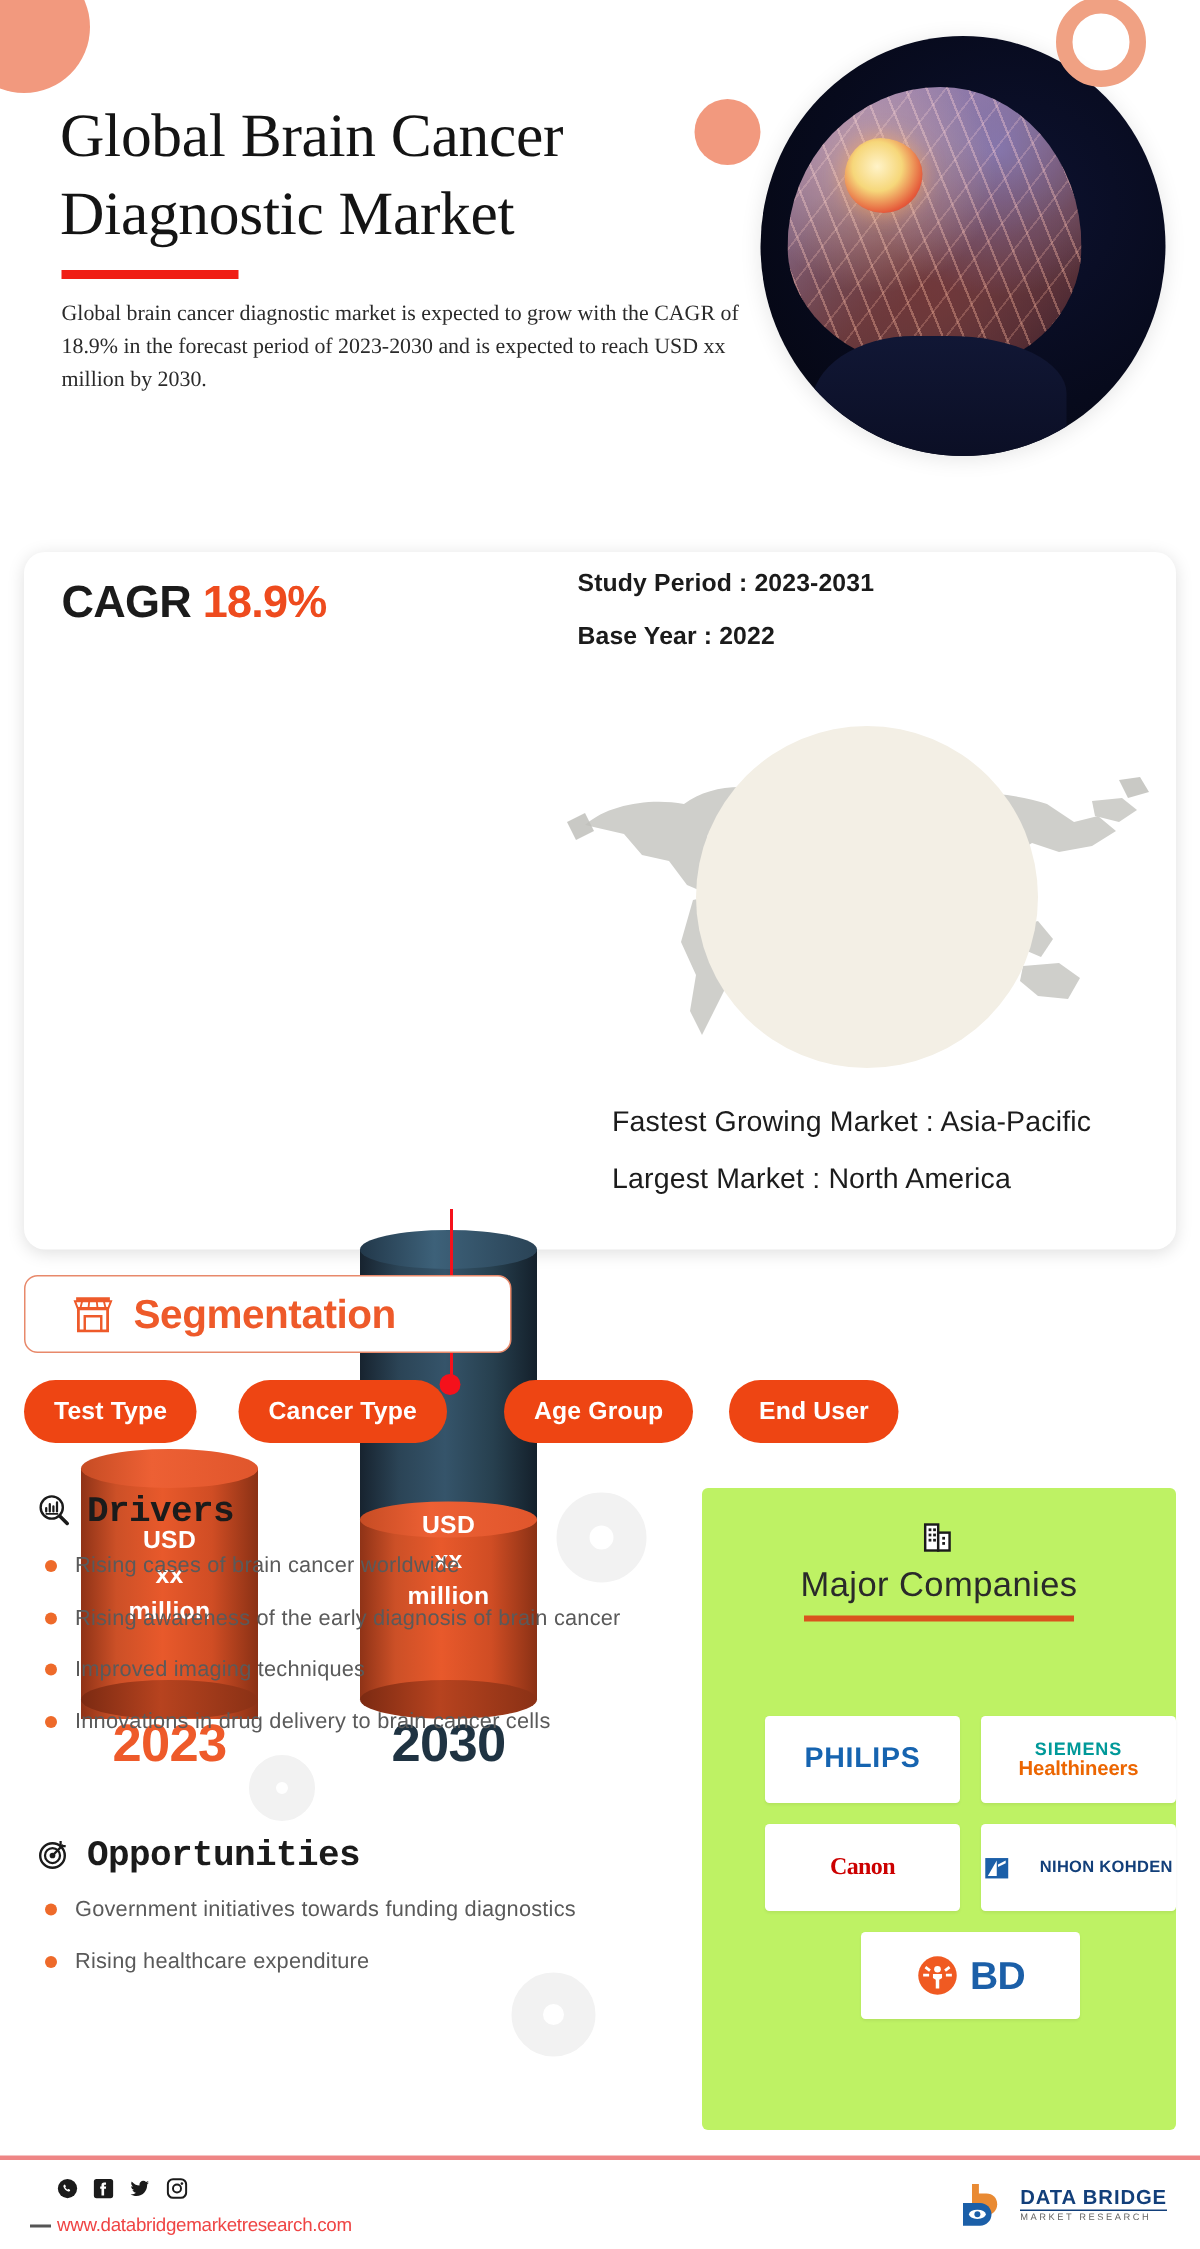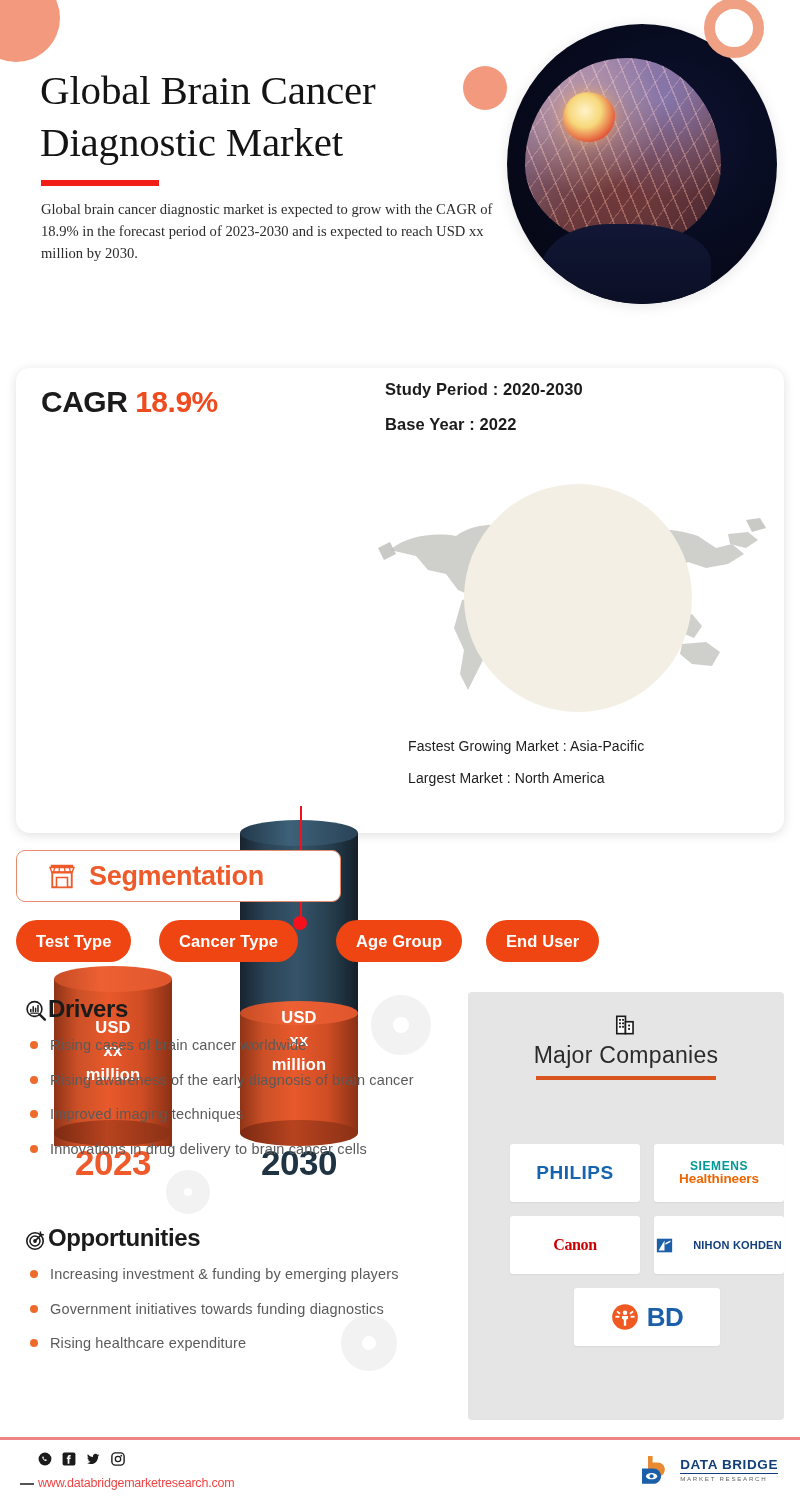"Study Period : 2020-2030" div.meta-row { text: 2020-2030 -> 2023-2031 }
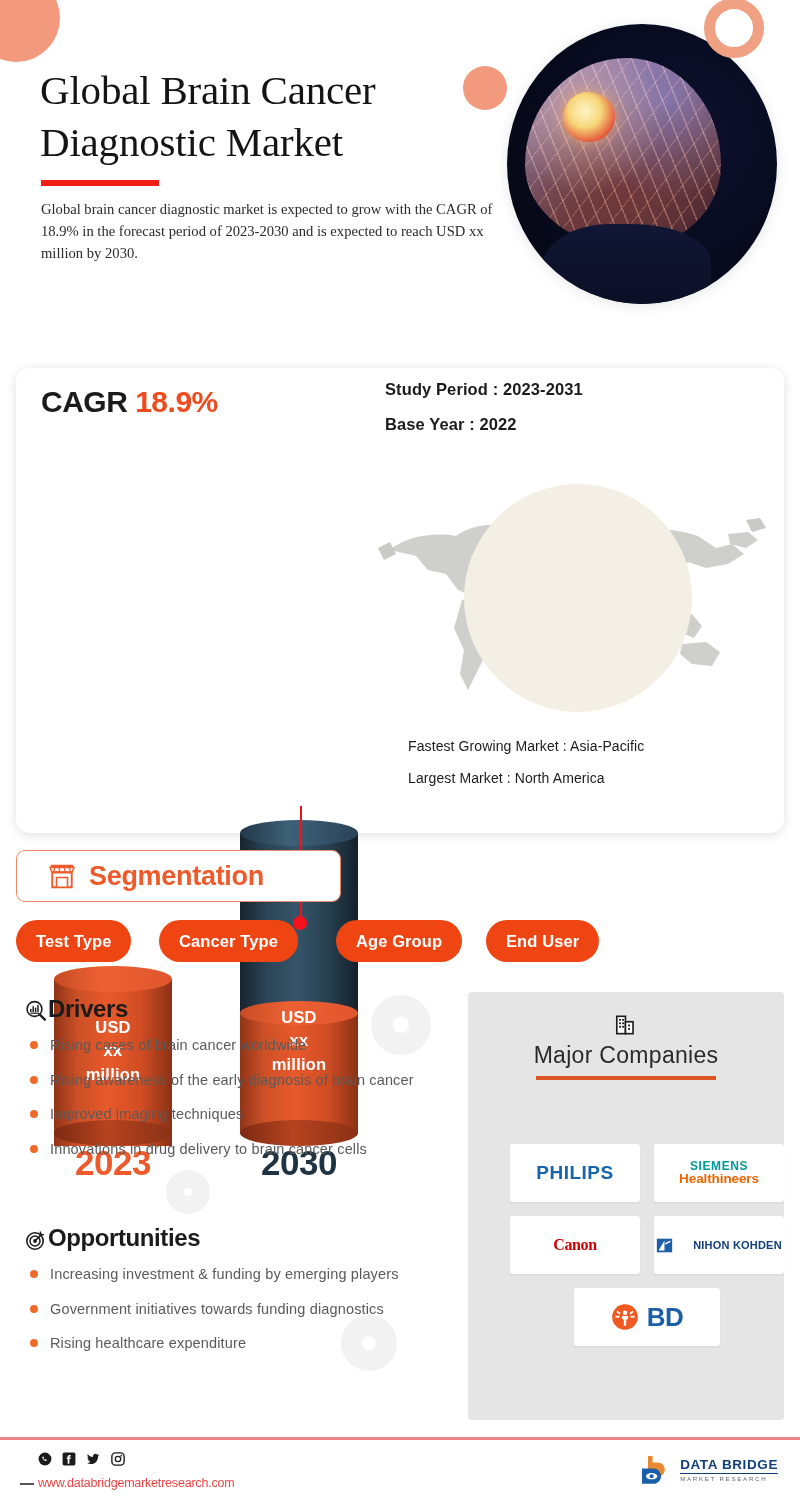"Fastest Growing Market : Asia-Pacific" .market-note div { font-size: 14px -> 19px }
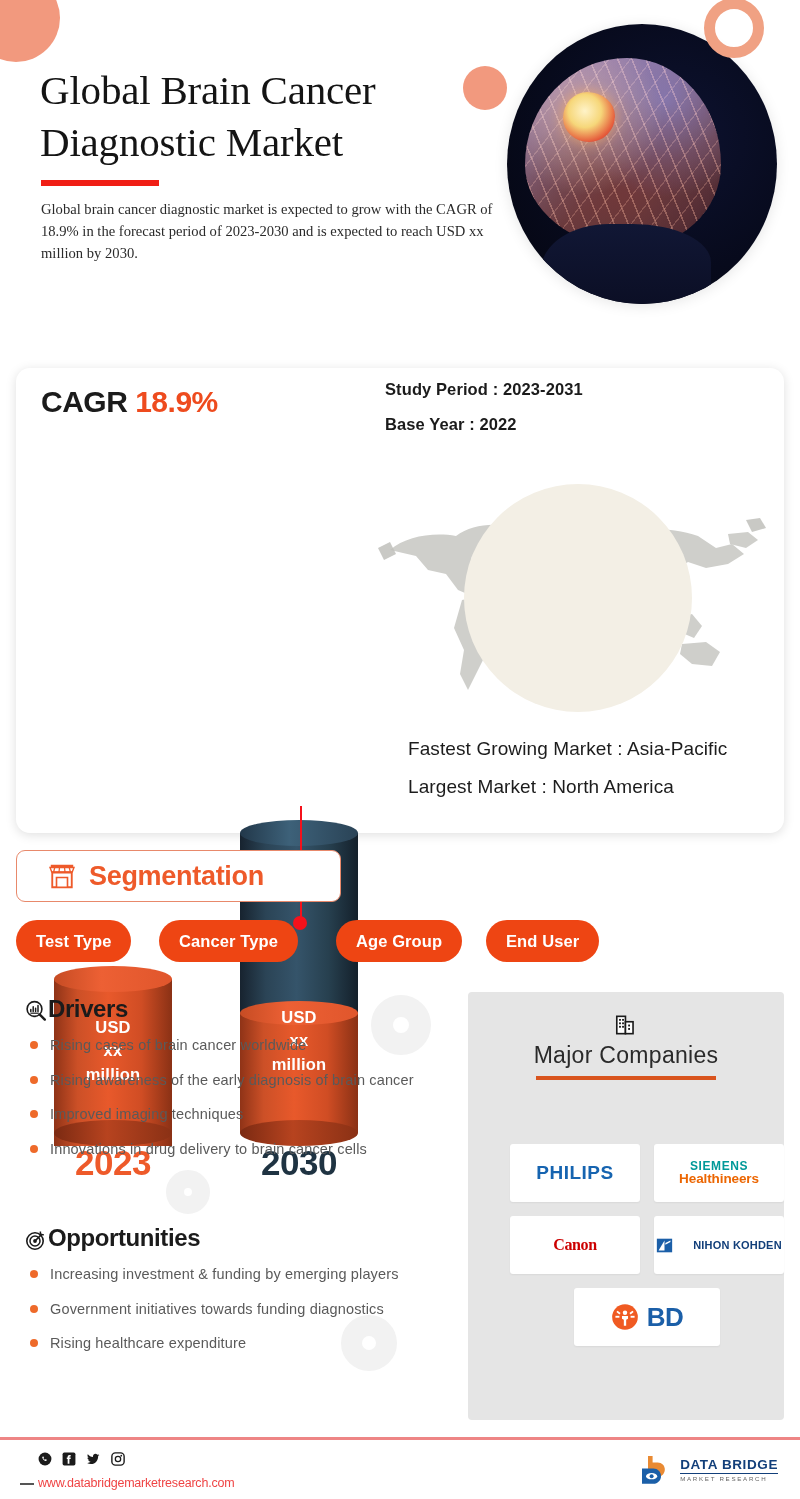"Drivers" .sec-head { align-items: flex-end -> flex-start; font-family: none -> Liberation Mono, monospace; gap: none -> 10px }
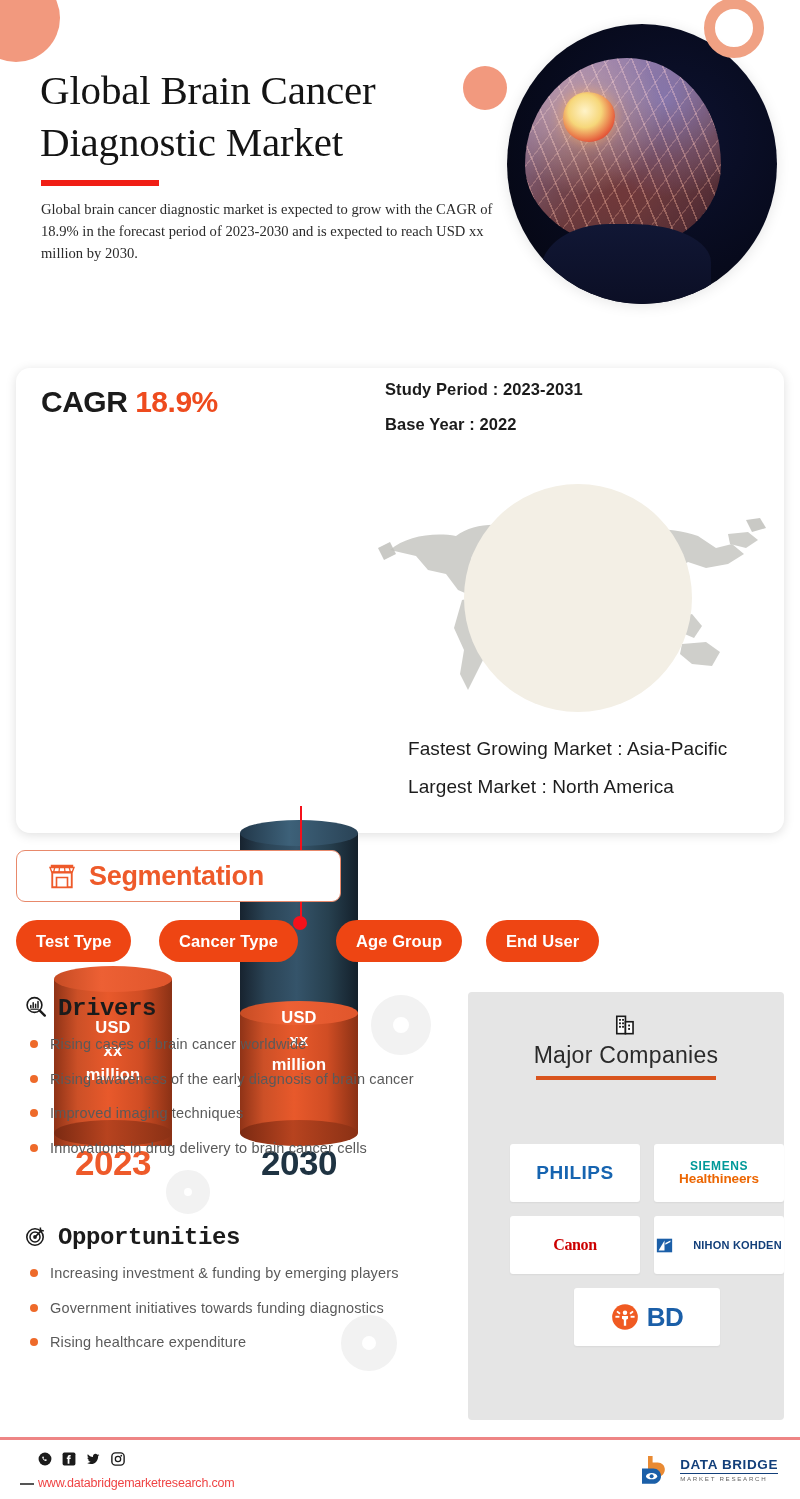"Major Companies" .companies { background: #e5e5e5 -> #bef264 }
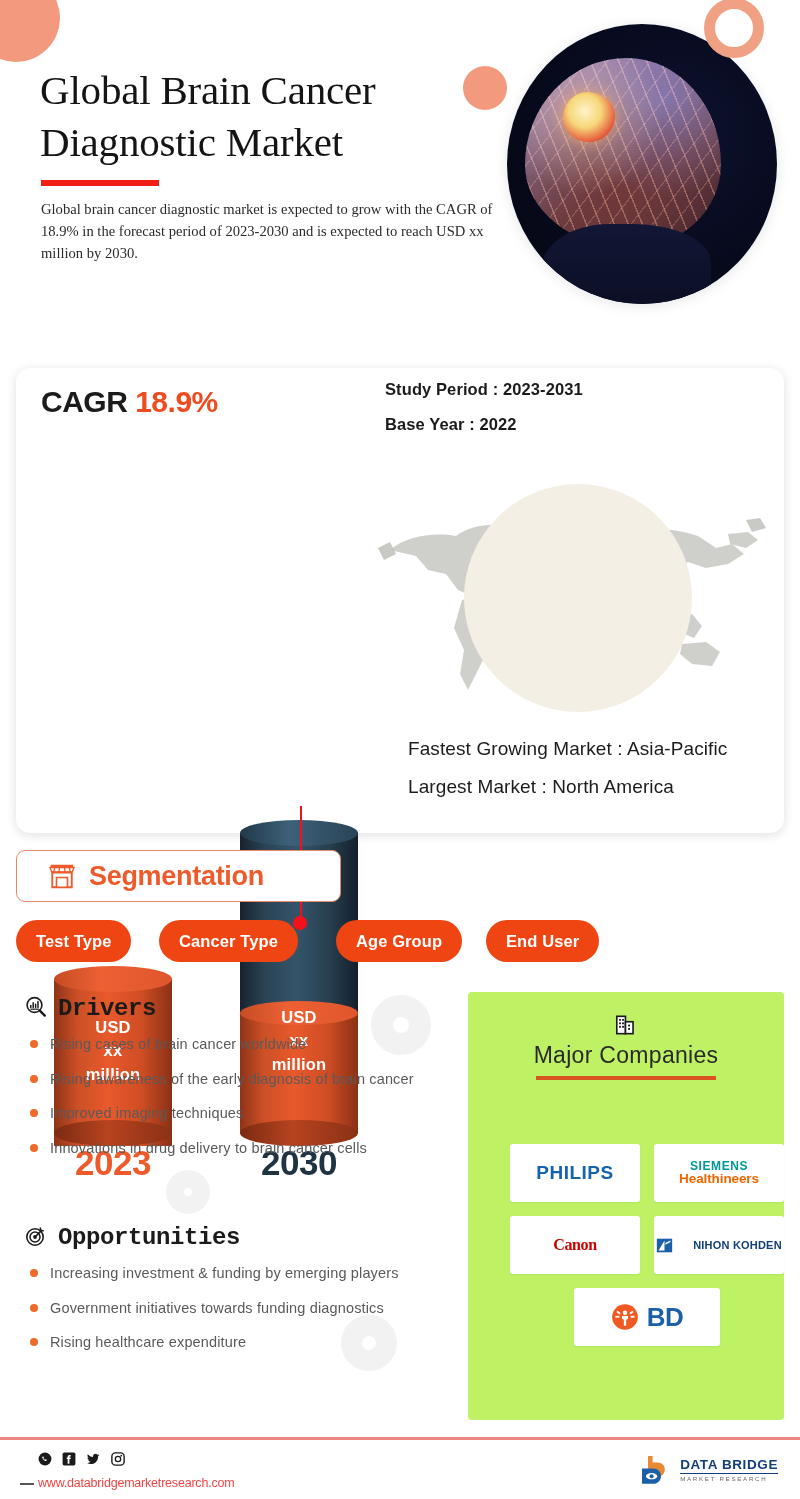"Increasing investment & funding by" li { html: <li>Increasing investment &amp; funding by emerging players</li> -> none }
